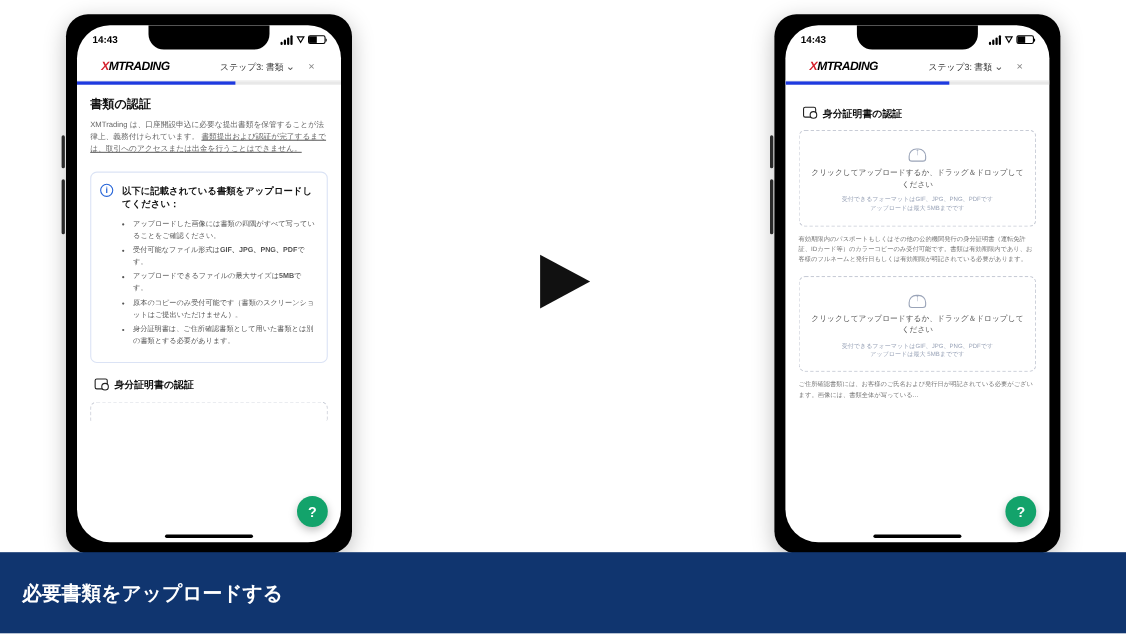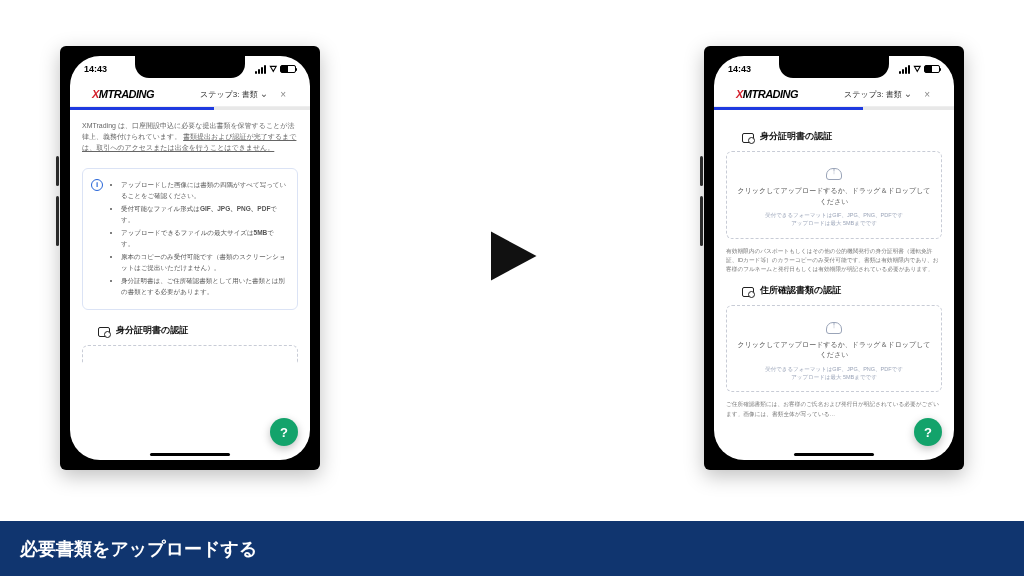"14:43" .phone { border-radius: 6px -> 20px; height: 424px -> 490px }
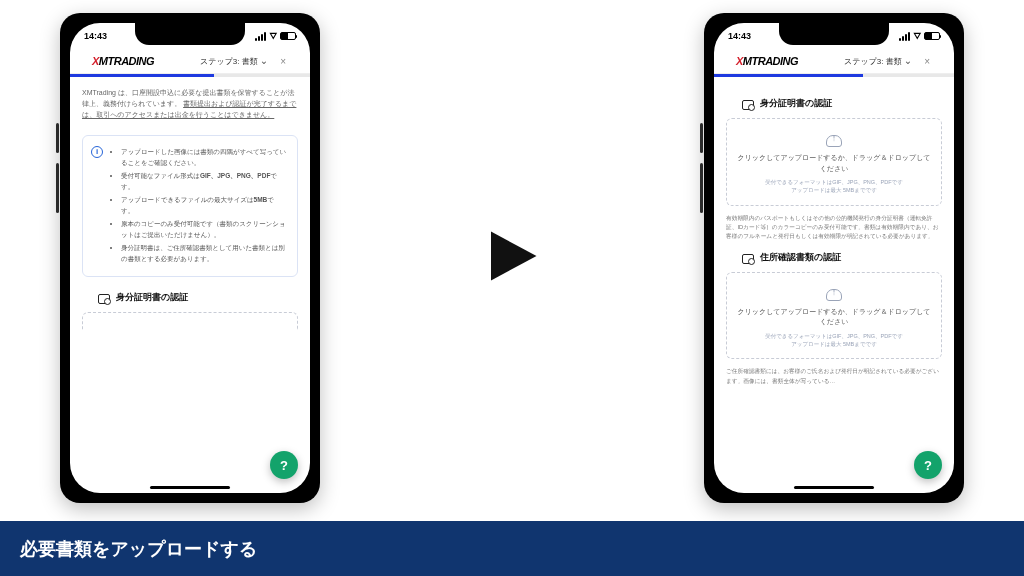"書類の認証" div.h1 { html: none -> <div>書類の認証</div> }
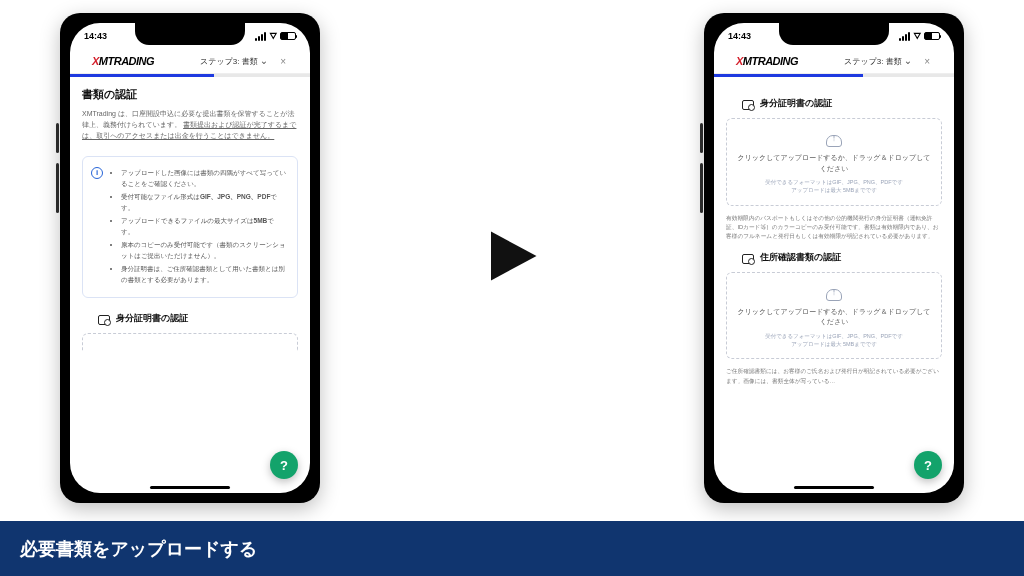"身分証明書の認証" .sect { align-items: flex-end -> flex-start; margin: 10px 16px 8px -> 10px 4px 8px }
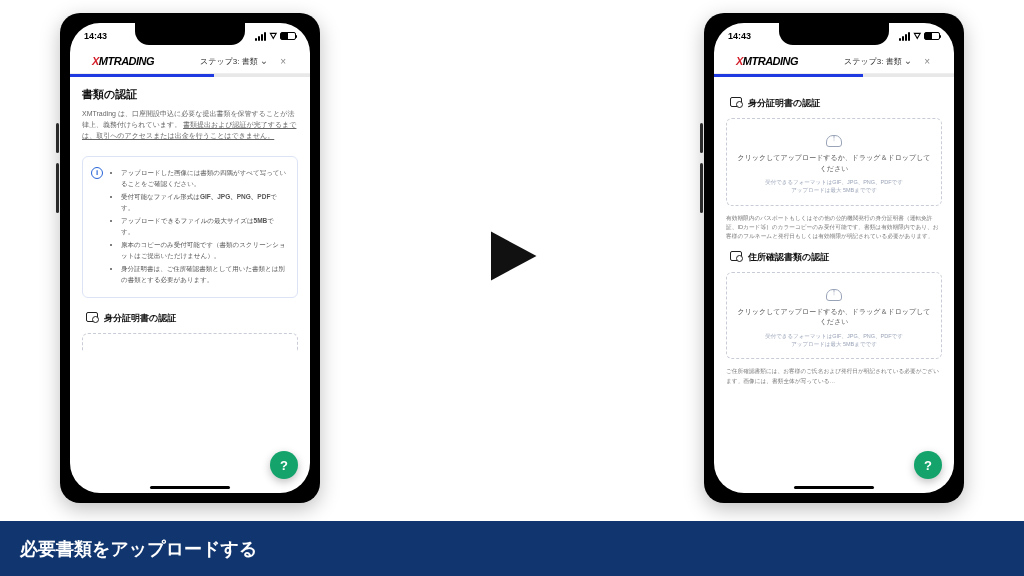"以下に記載されている書類をアップロードしてください：" div.ttl { html: none -> <div>以下に記載されている書類をアップロードしてください：</div> }
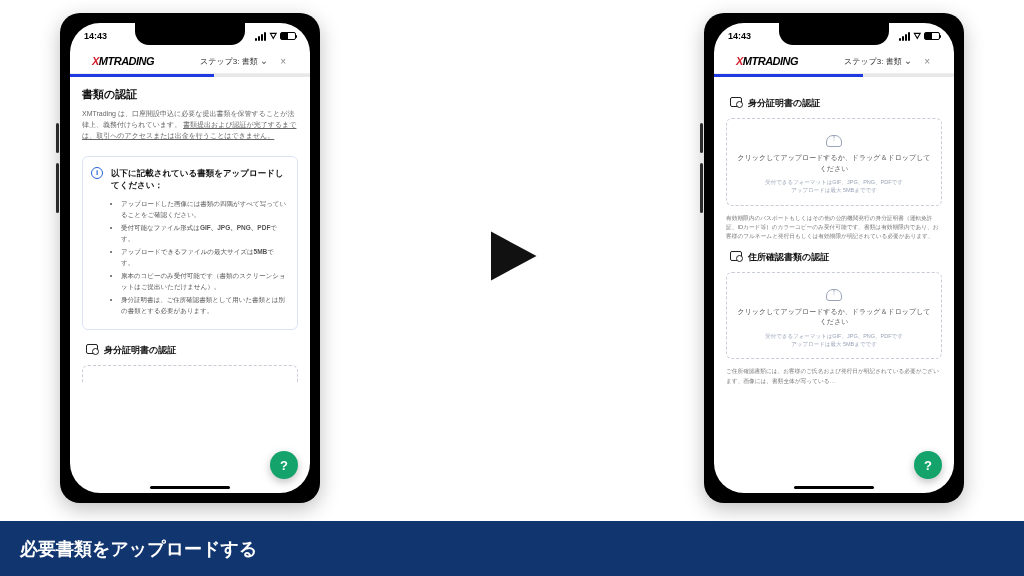"住所確認書類の認証" div.sect { html: <div> <span></span> <h2>住所確認書類の認証</h2> </div> -> none }
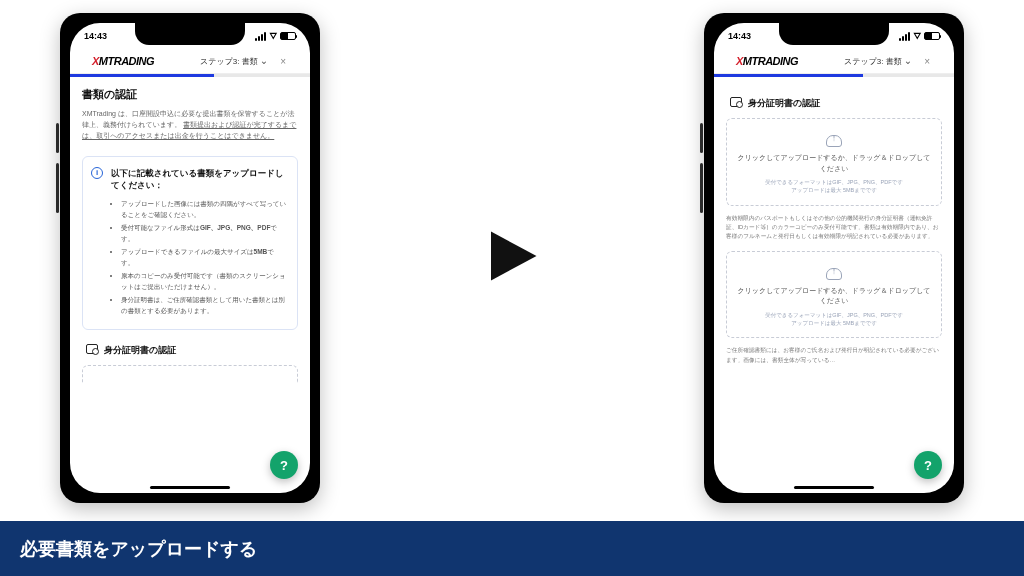"必要書類をアップロードする" .banner { height: 55px -> 74px }
